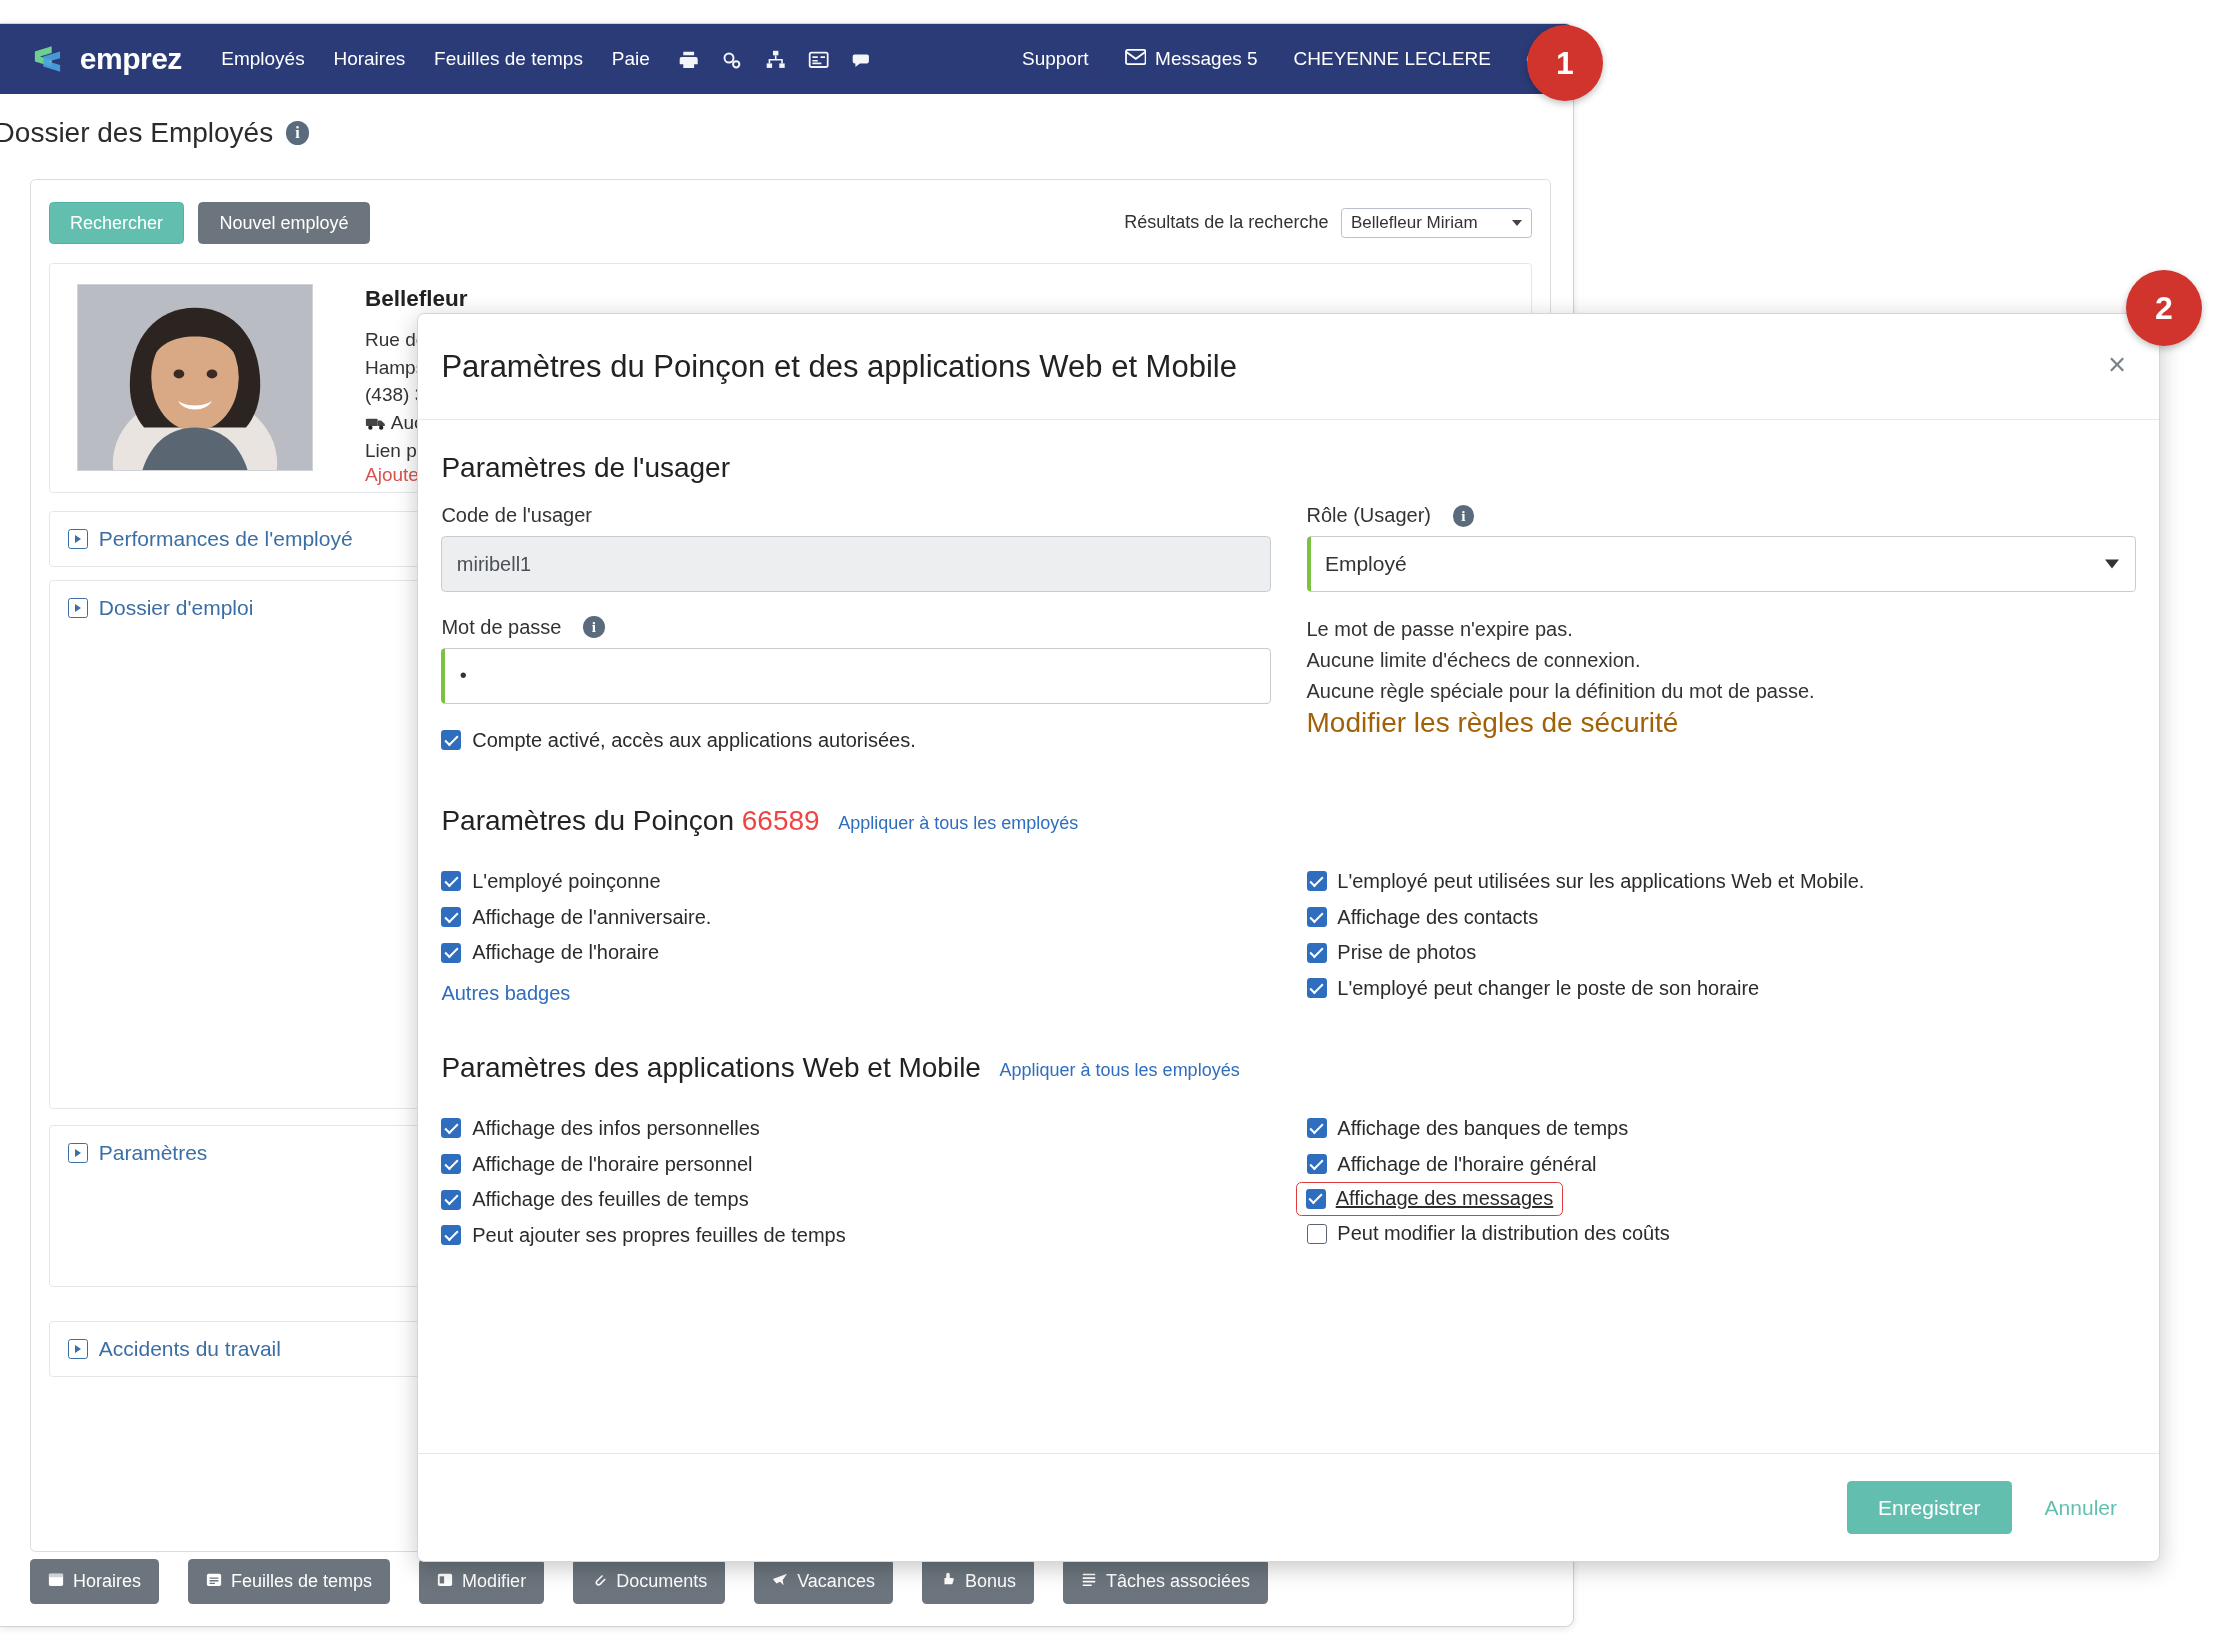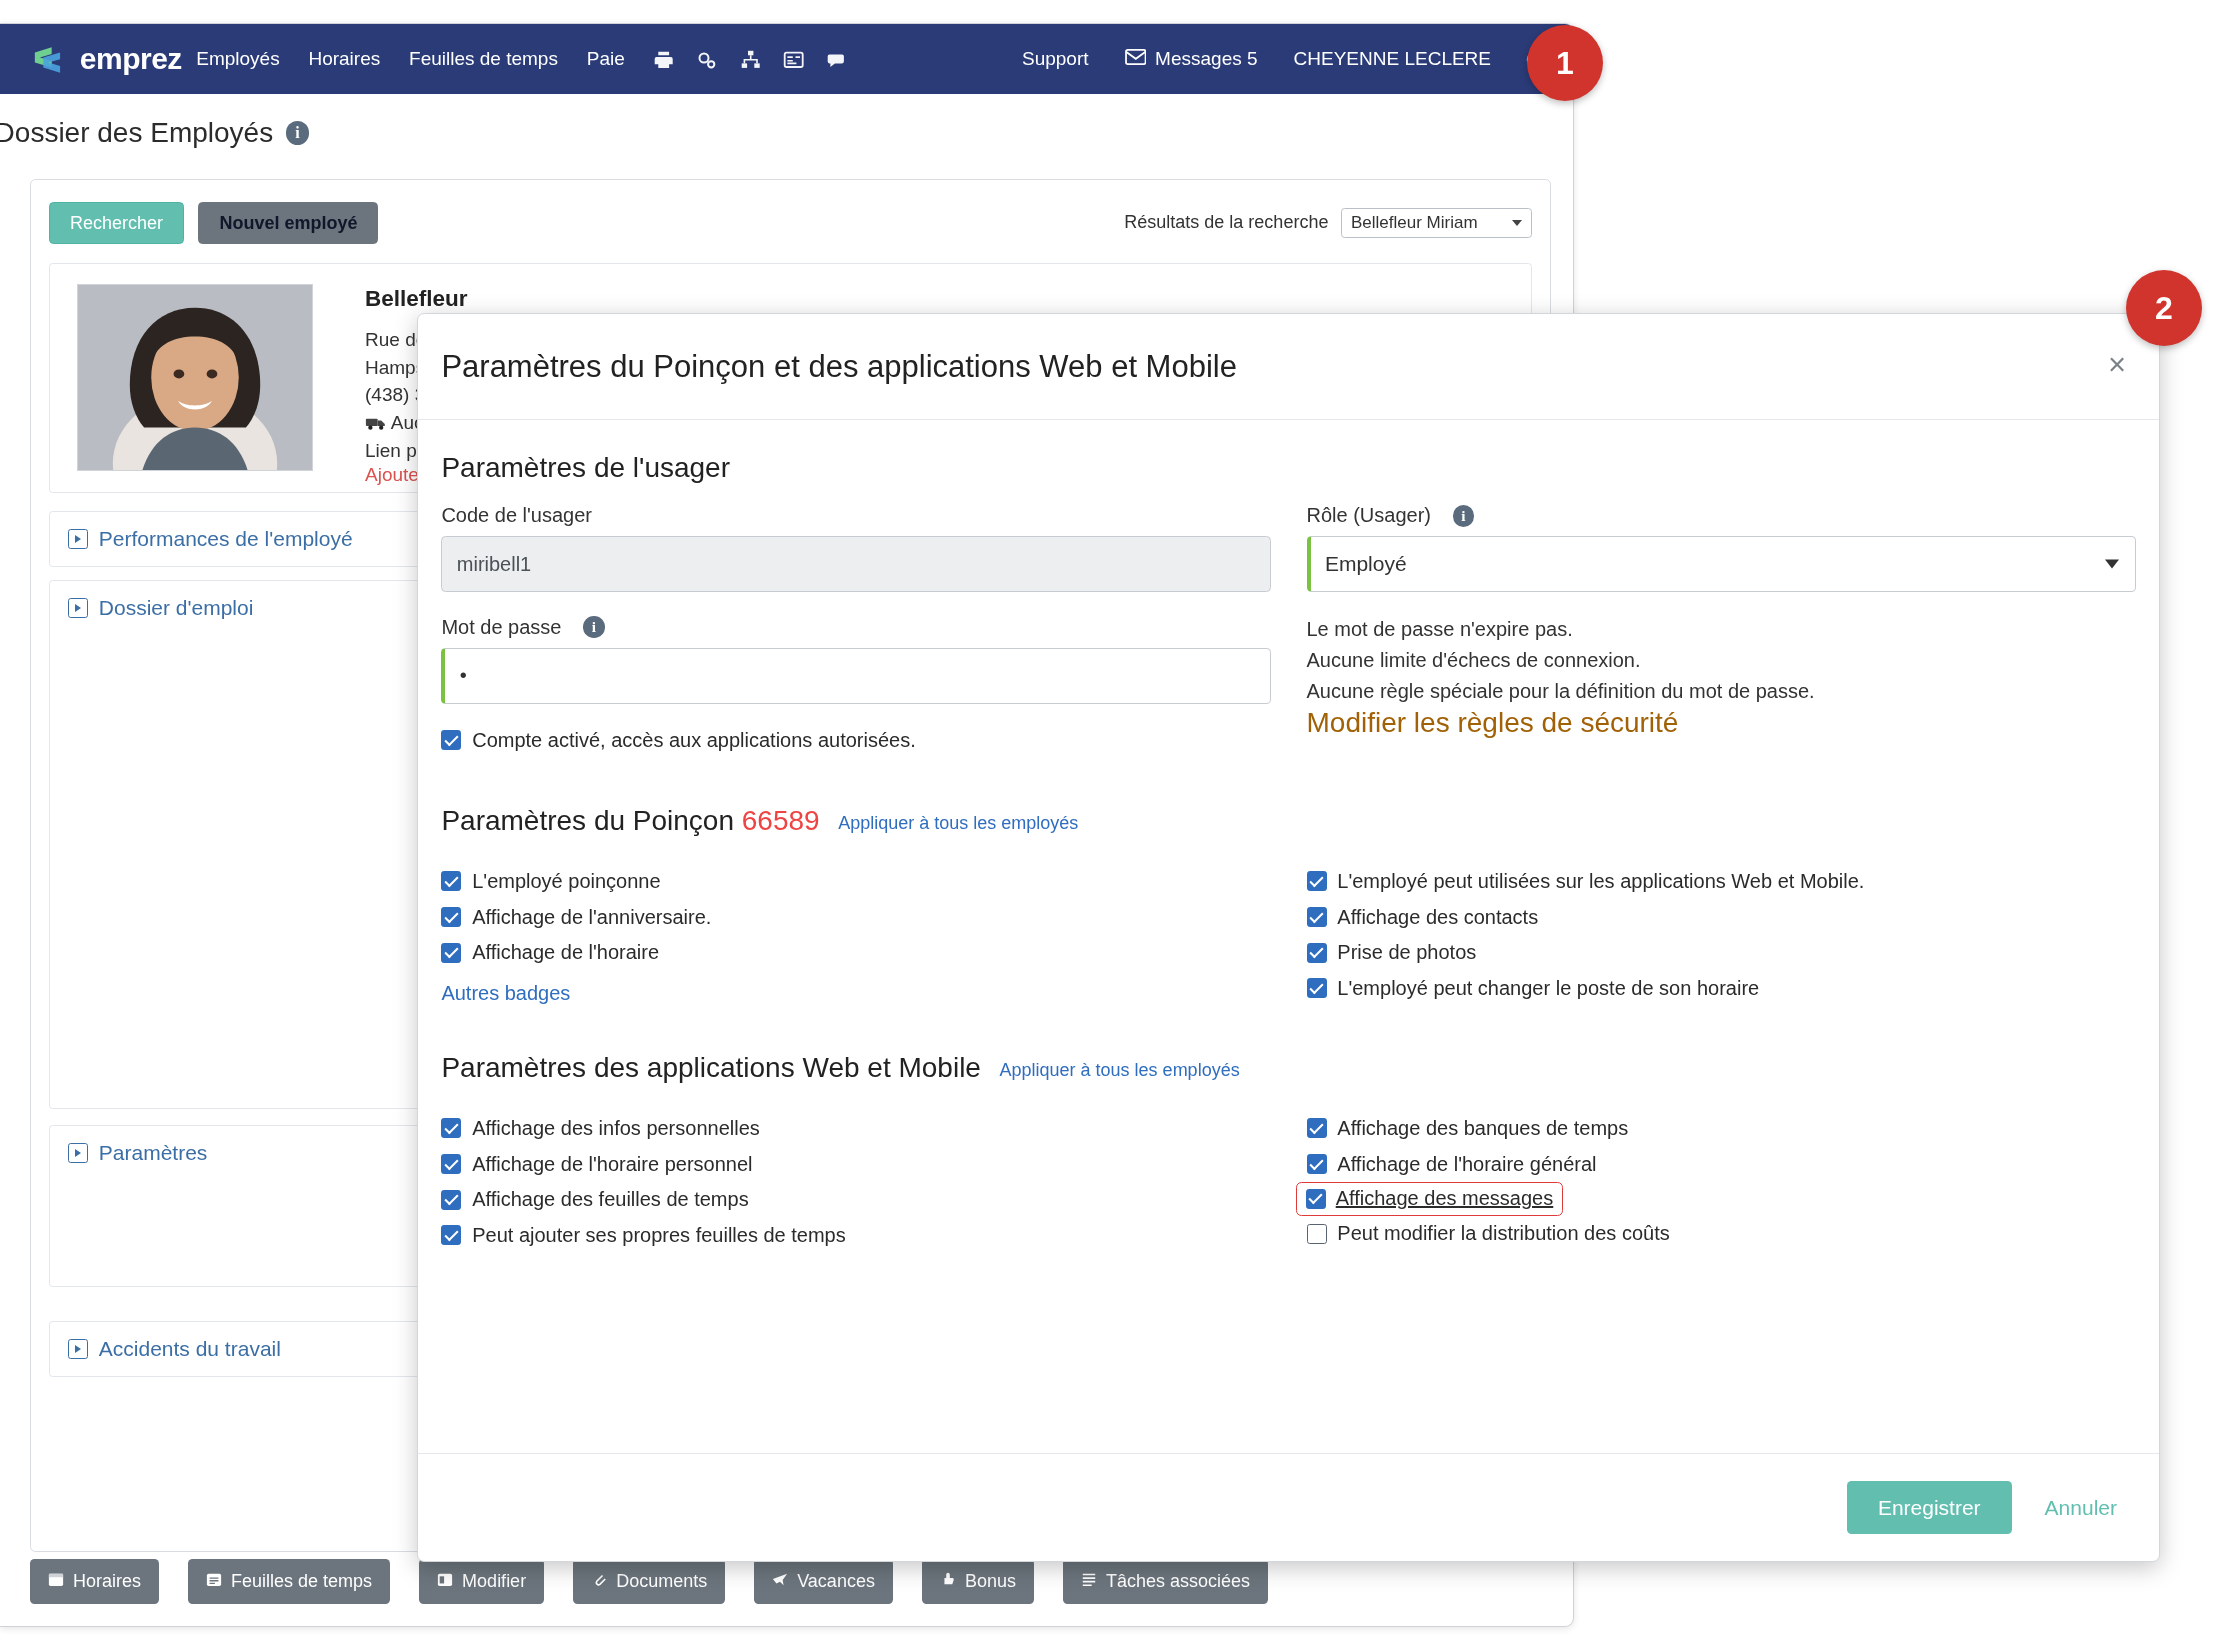"emprez" .brand { align-items: flex-end -> center; margin-right: none -> 25px }
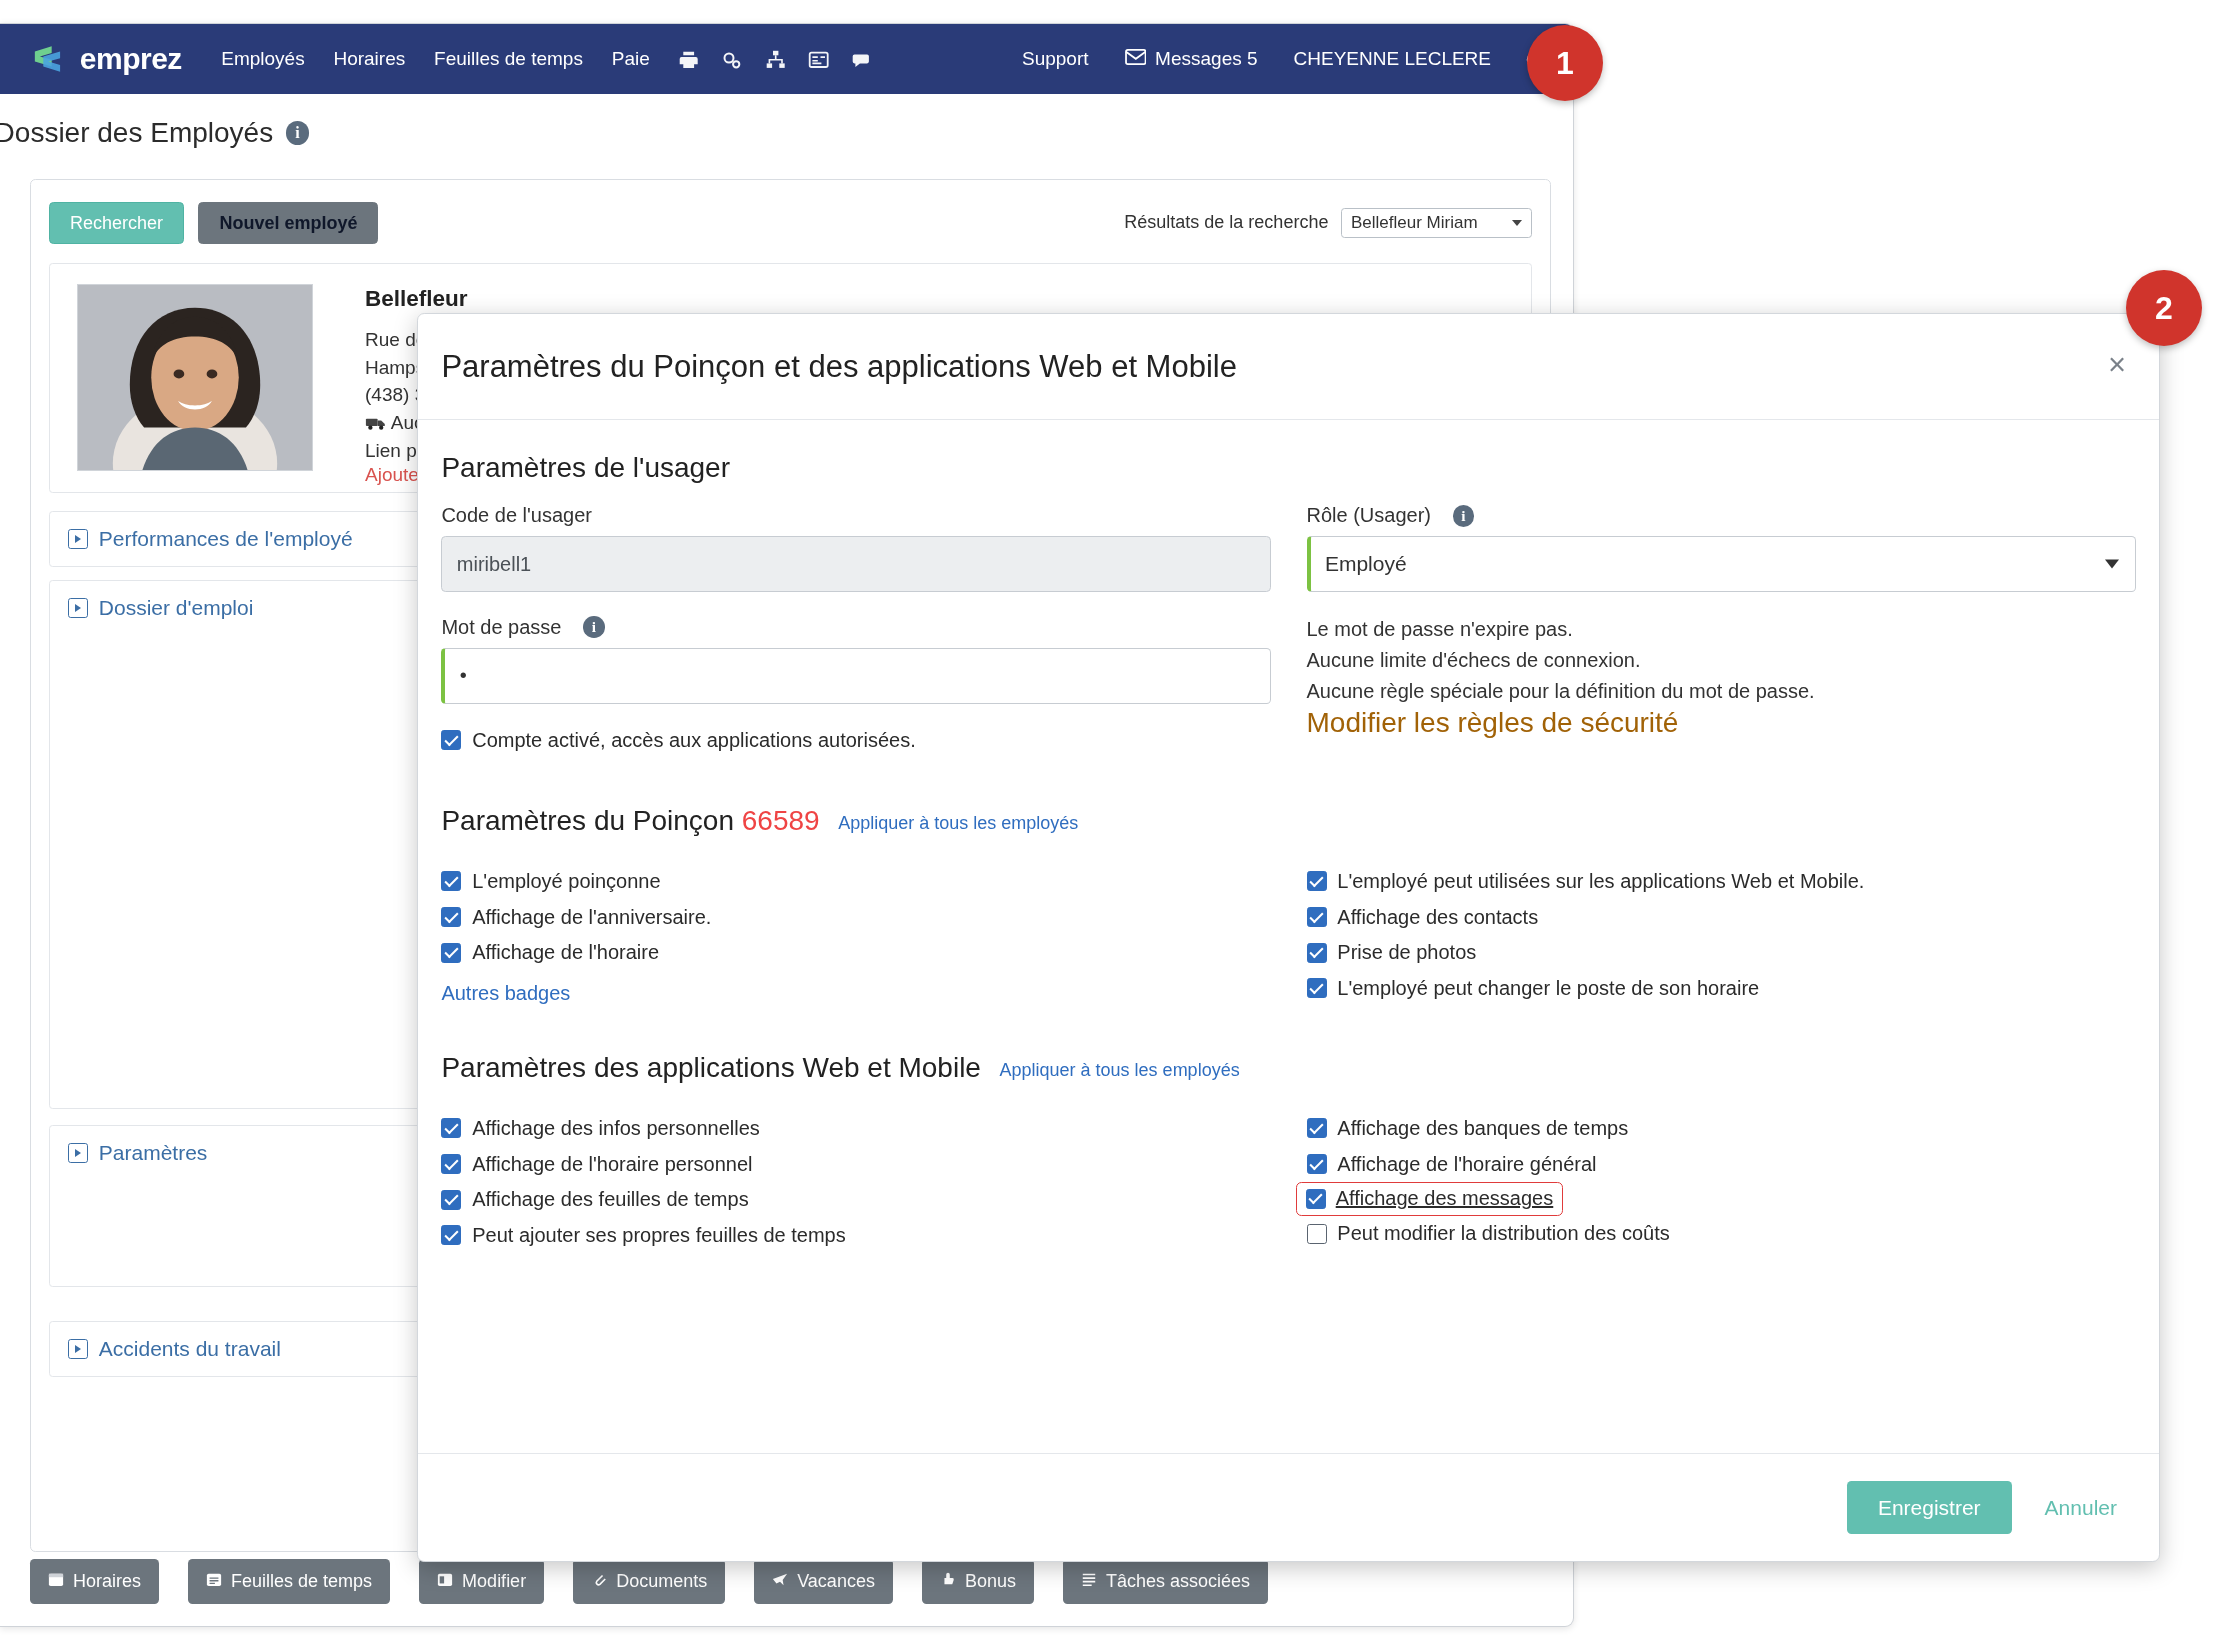"Nouvel employé" .btn-grey { color: #0f172a -> #ffffff; font-weight: bold -> none }
